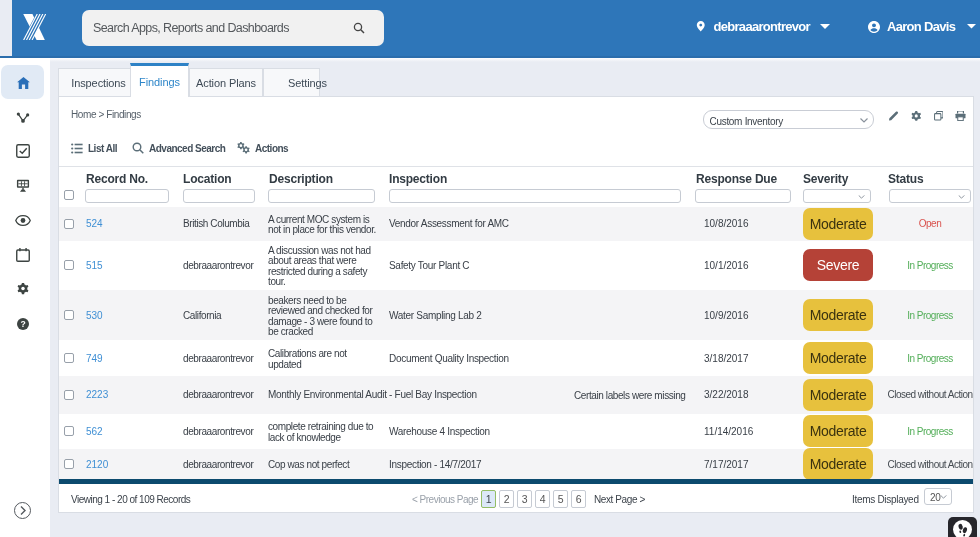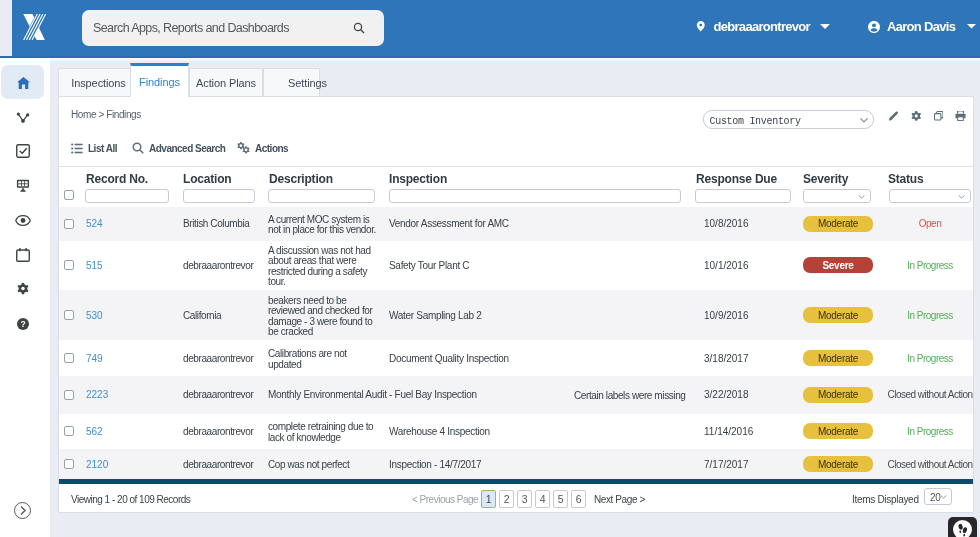"Custom Inventory" #viewsel { font-family: Liberation Mono, monospace -> none }
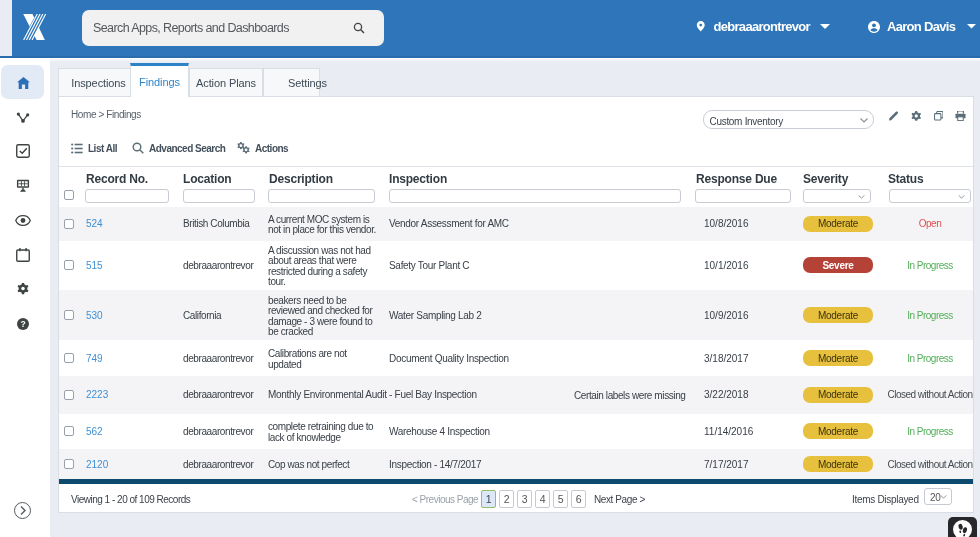"Moderate" .badge { font-size: 10px -> 14px; height: 16px -> 32px }
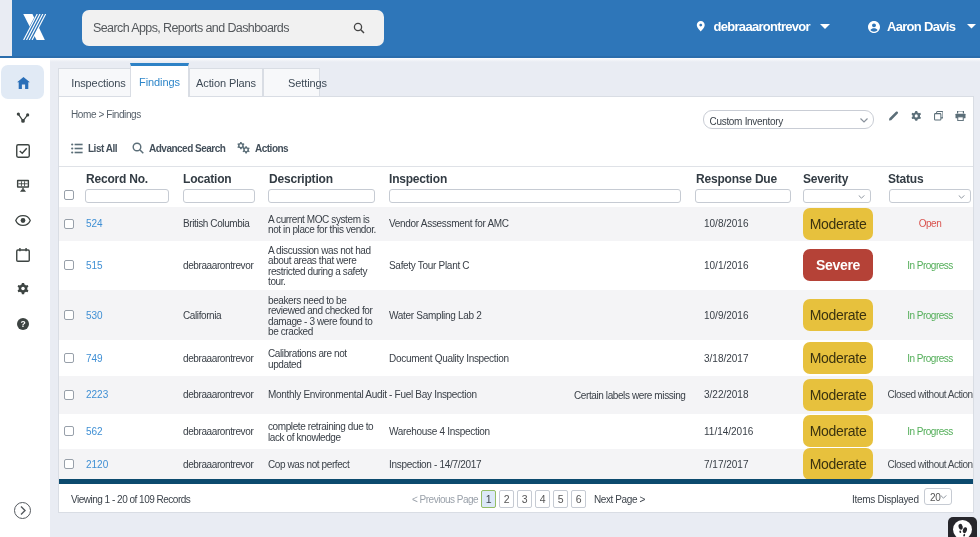"Severe" .b-sev { font-weight: bold -> none }
